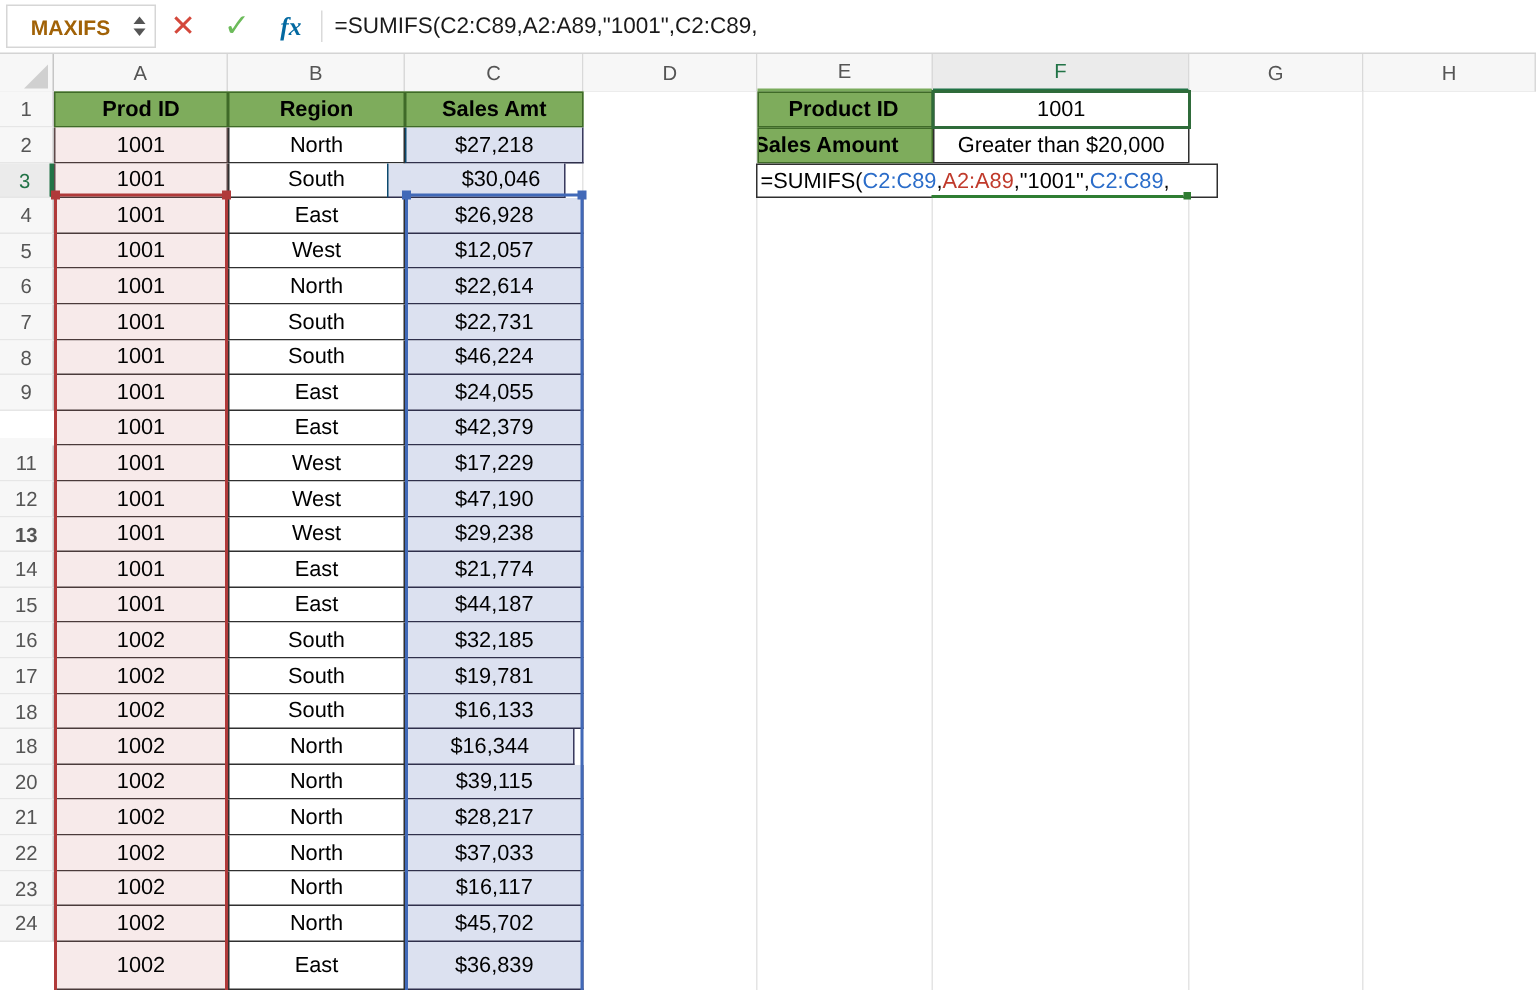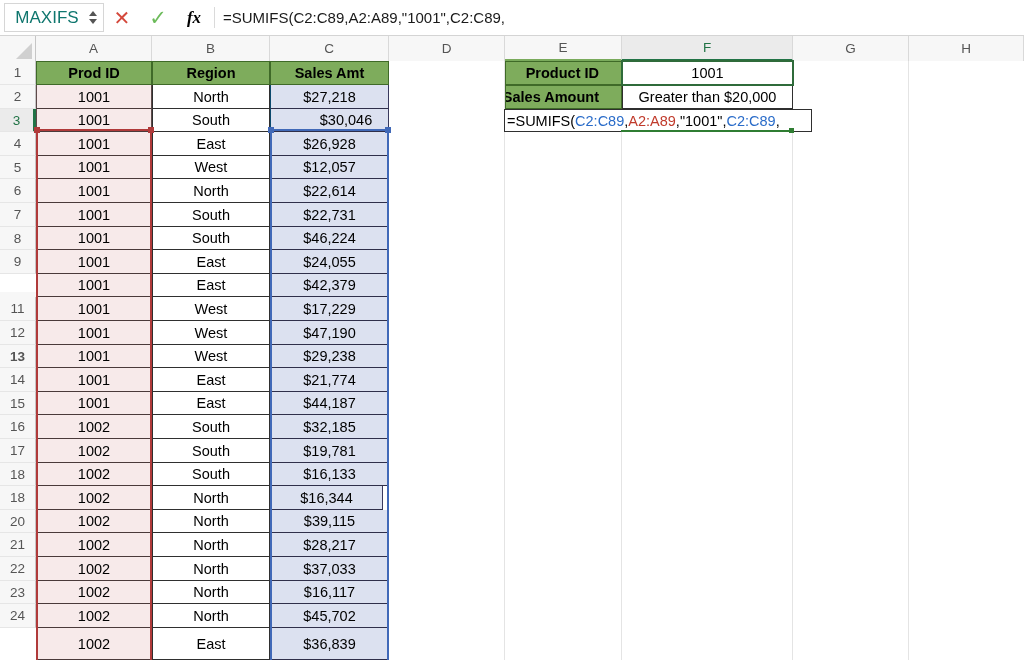"MAXIFS" #name-box-text { color: #0f766e -> #a16207; font-size: 17px -> 14px; font-weight: none -> bold }
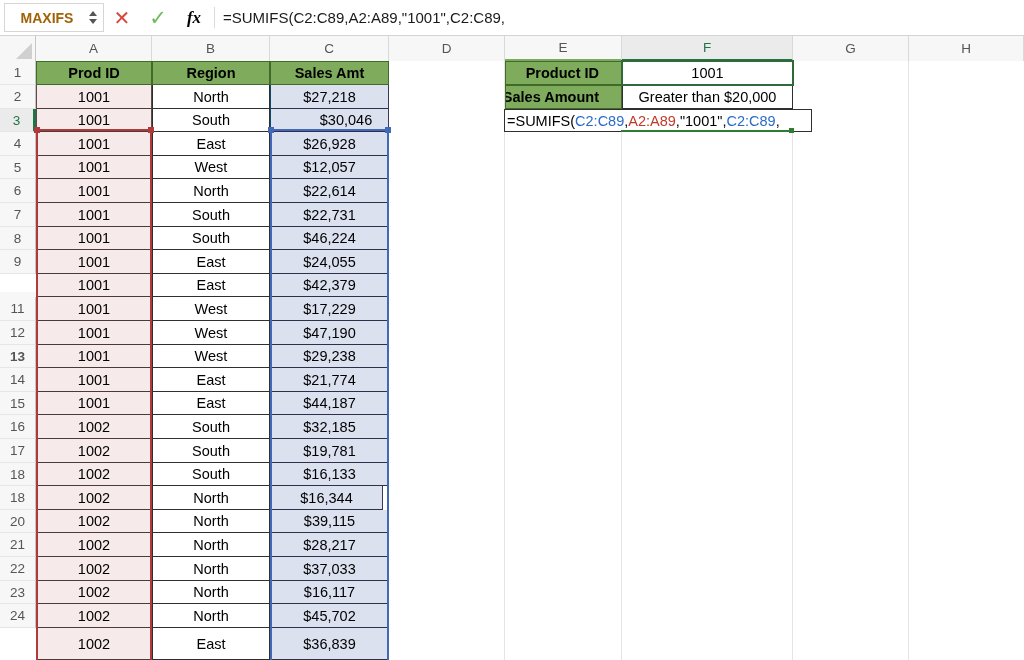"fx" #fx-label { color: #000000 -> #0369a1 }
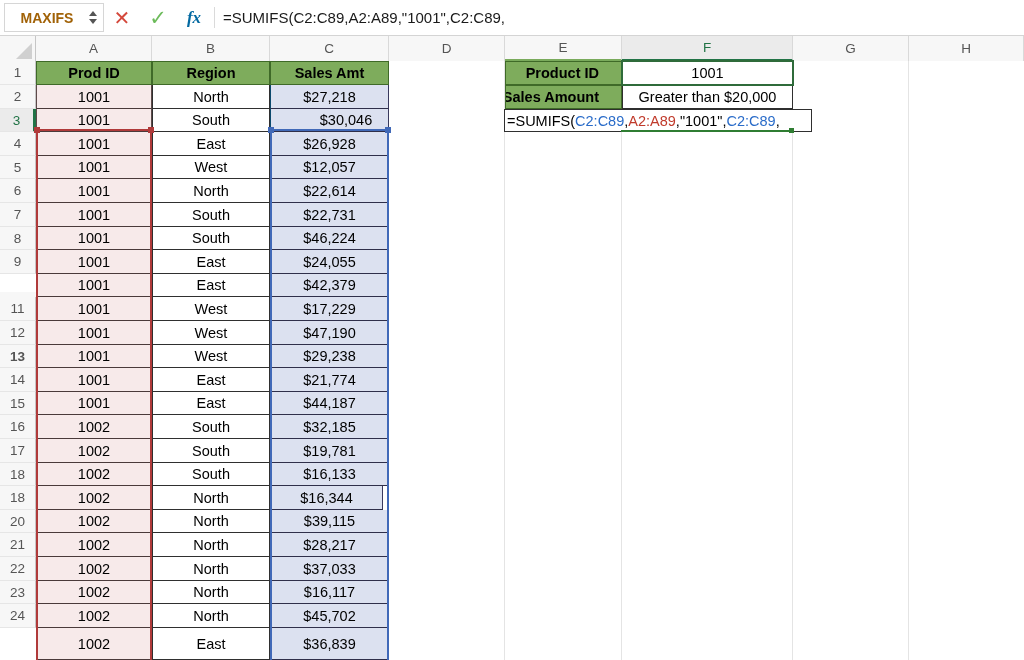"$30,046" div.cell { left: 270px -> 258px }
